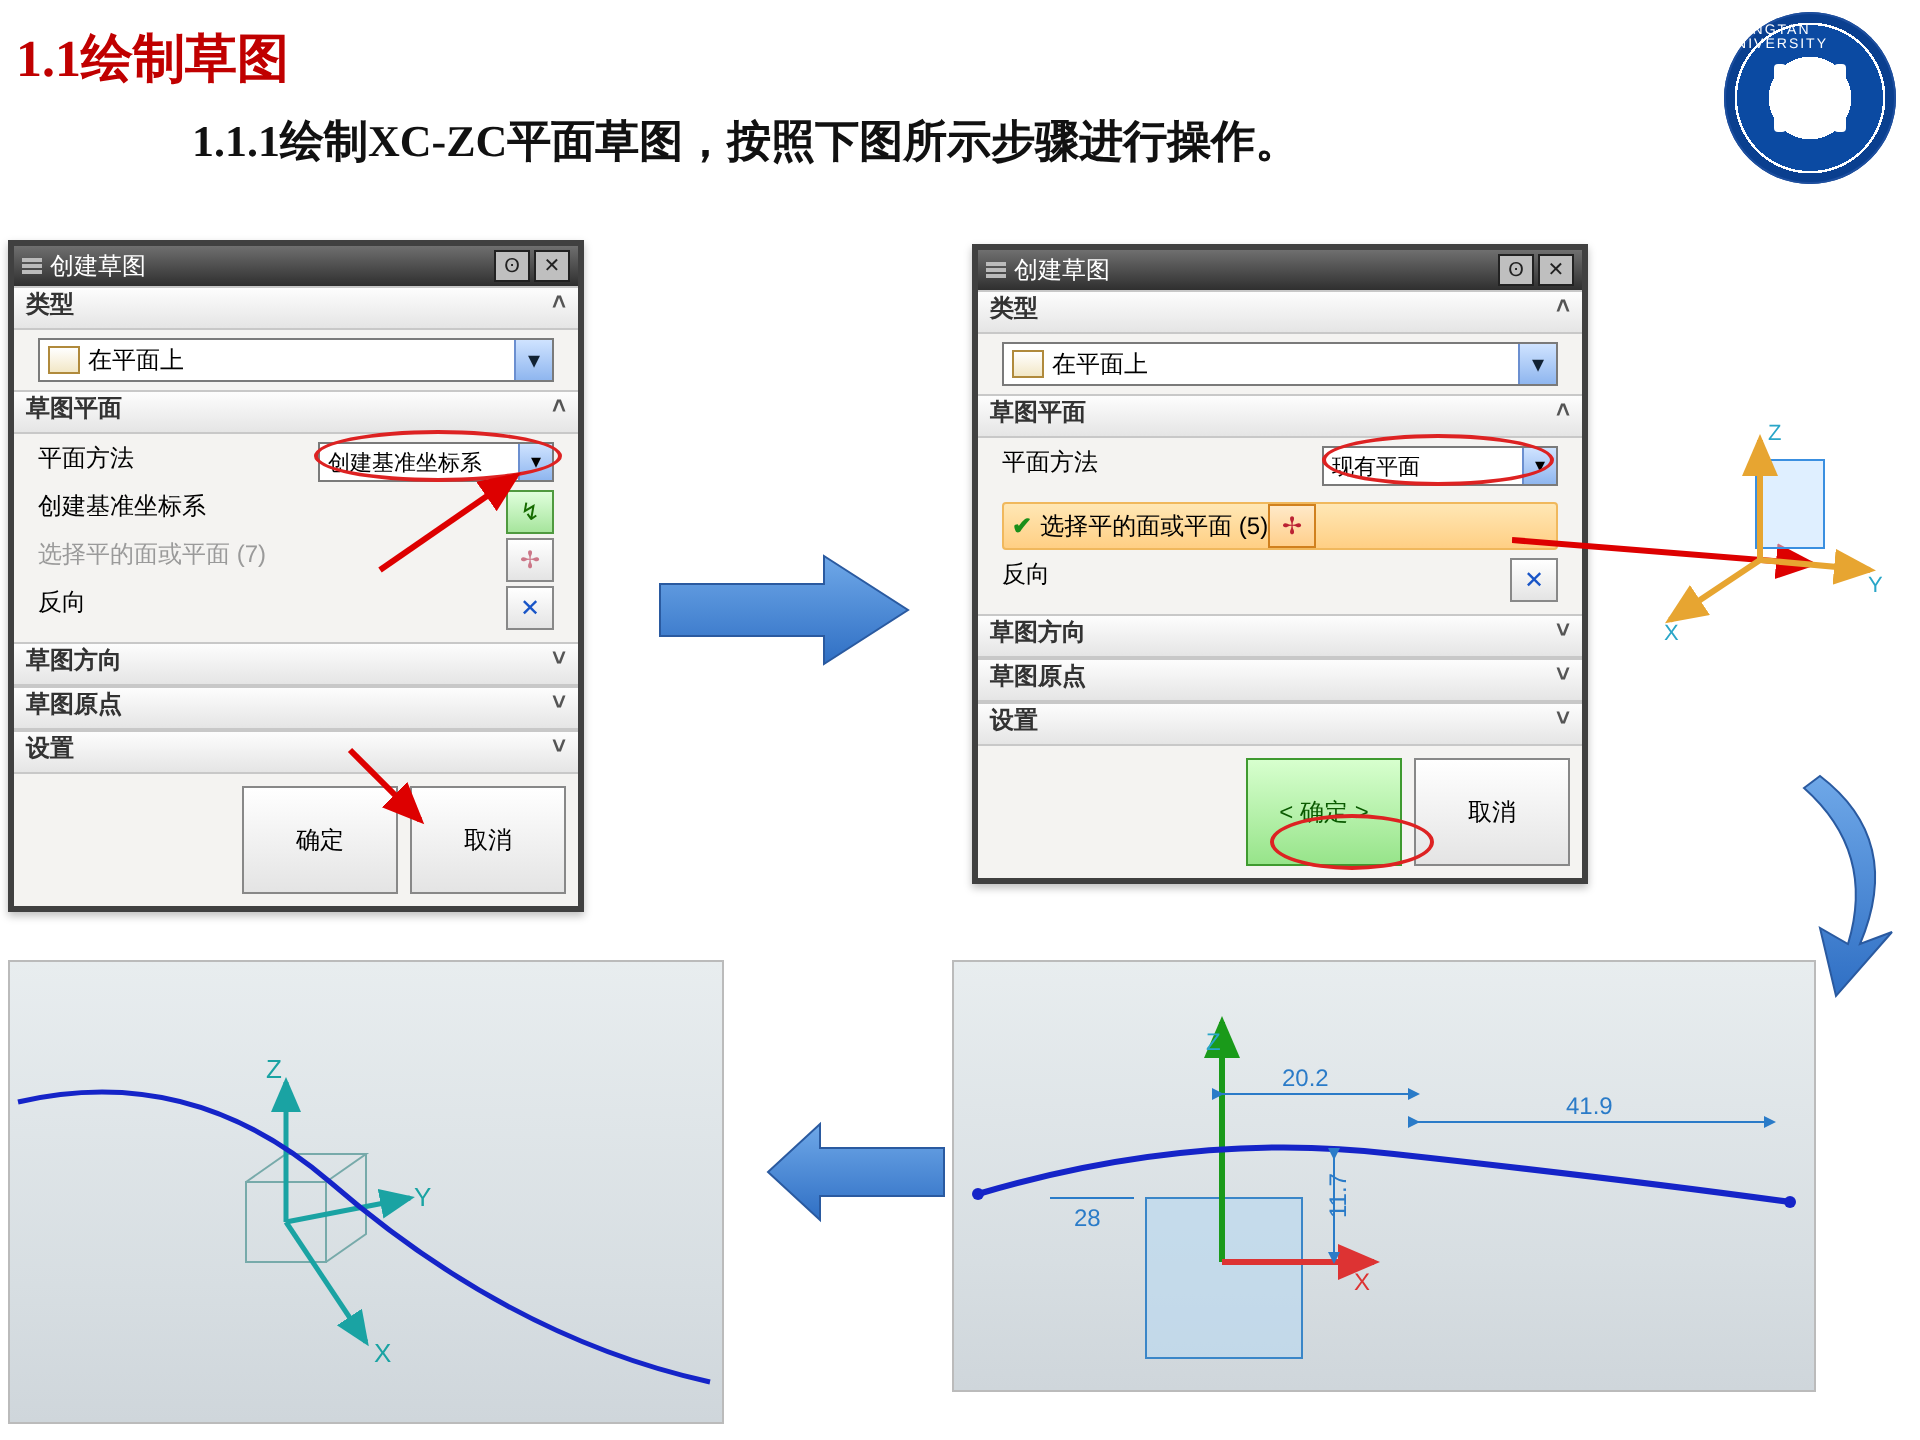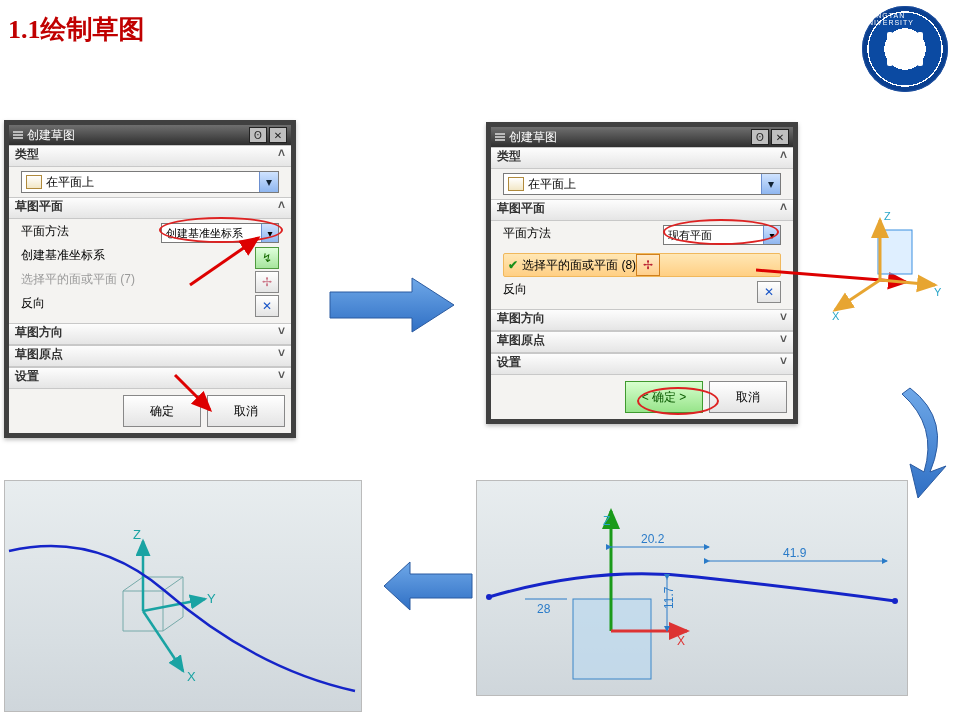"1.1.1绘制XC-ZC平面草图，按照下图所示步骤进行操作。" div.subtitle { html: none -> <div>1.1.1绘制XC-ZC平面草图，按照下图所示步骤进行操作。</div> }
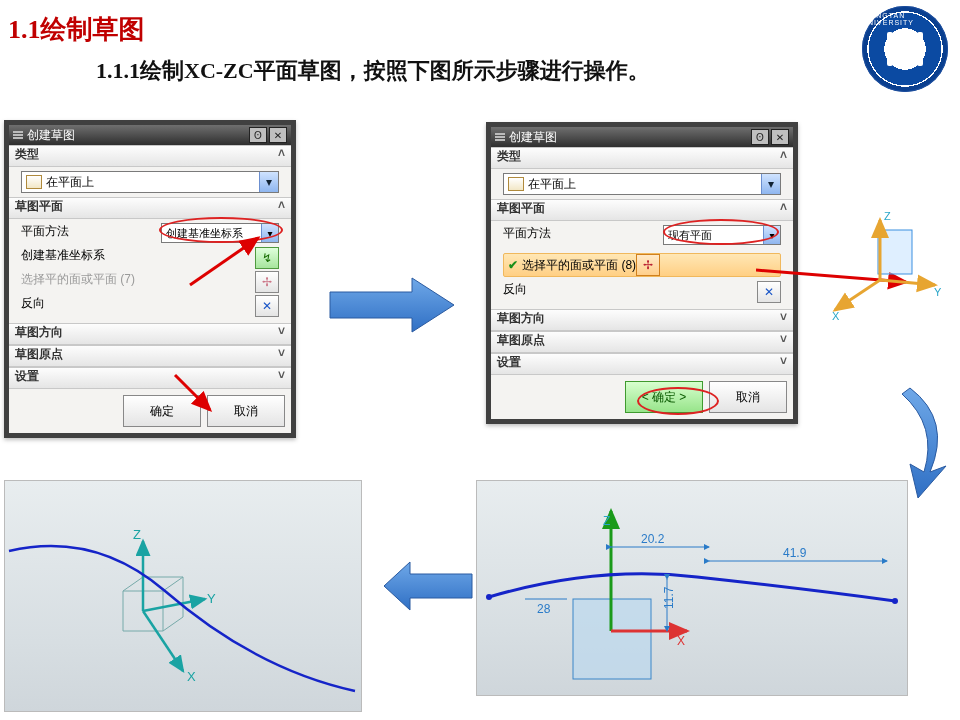"创建草图" .dlg { border: 5px solid #404040 -> 3px solid #404040 }
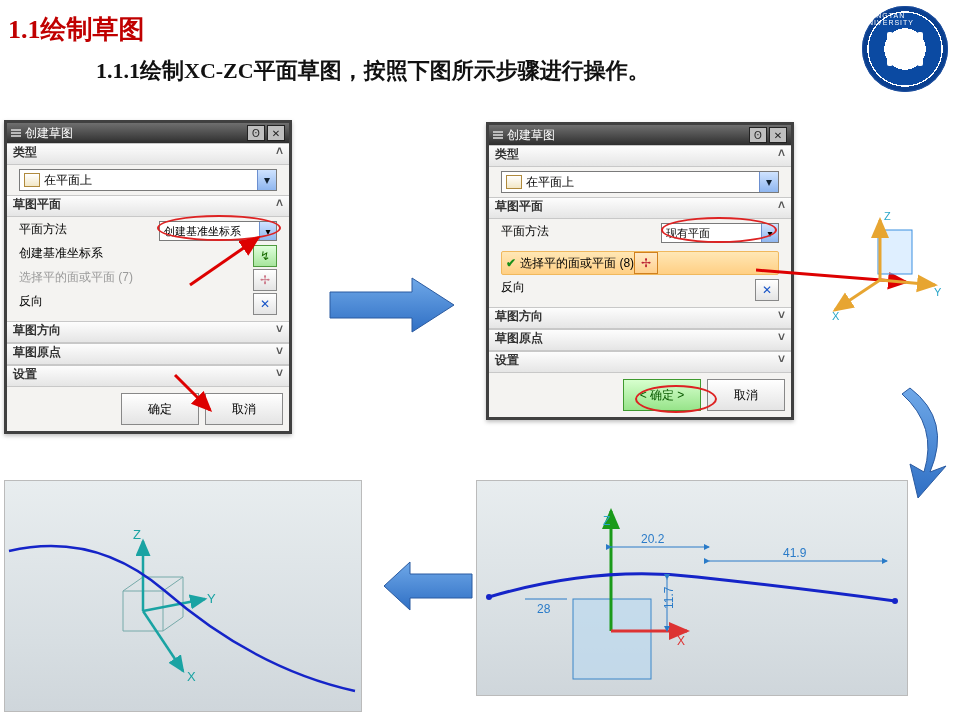"选择平的面或平面 (8)" span { text: 8 -> 5 }
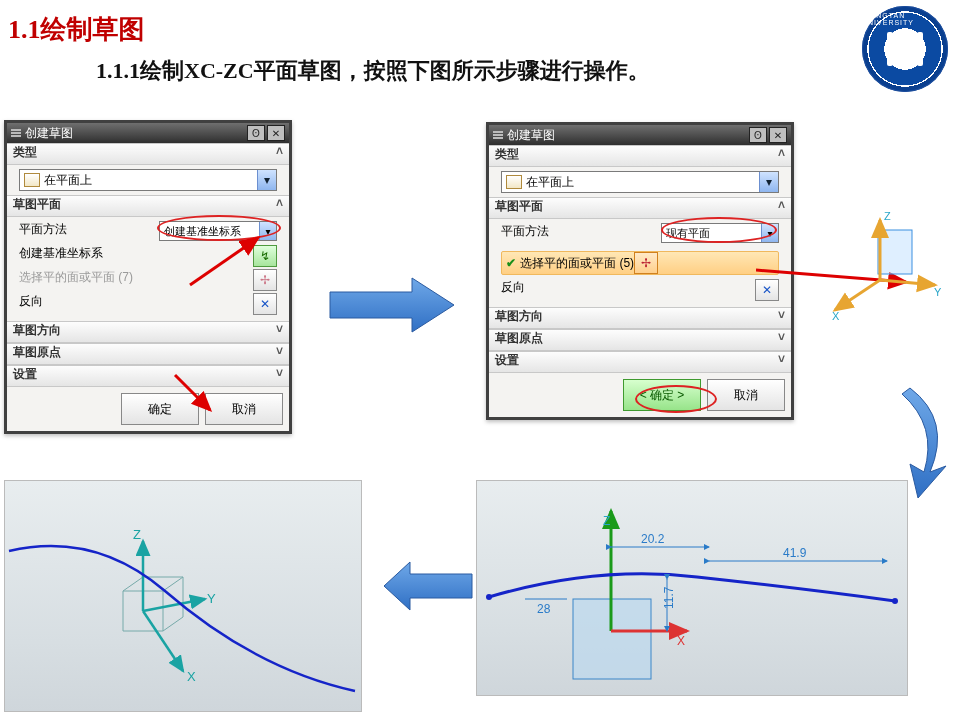"< 确定 >" .btn { padding: 5px 8px -> 16px 8px }
